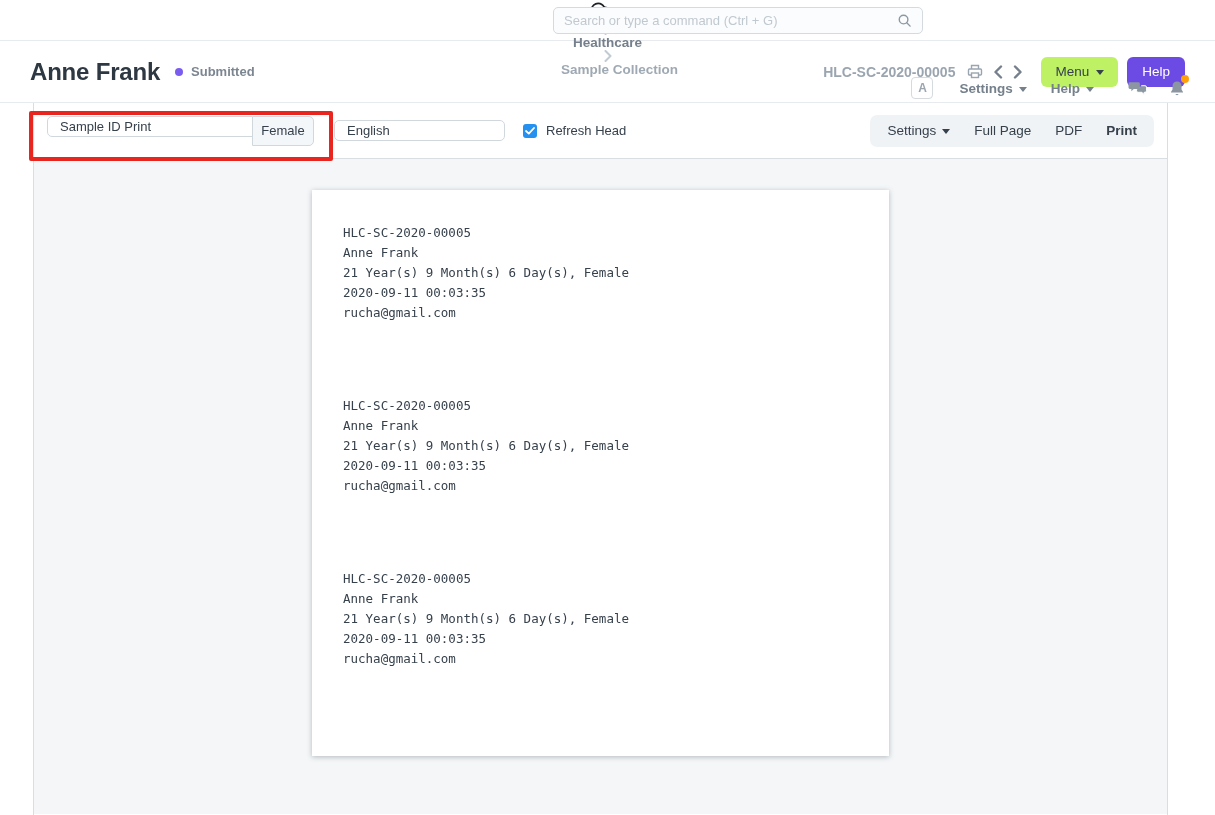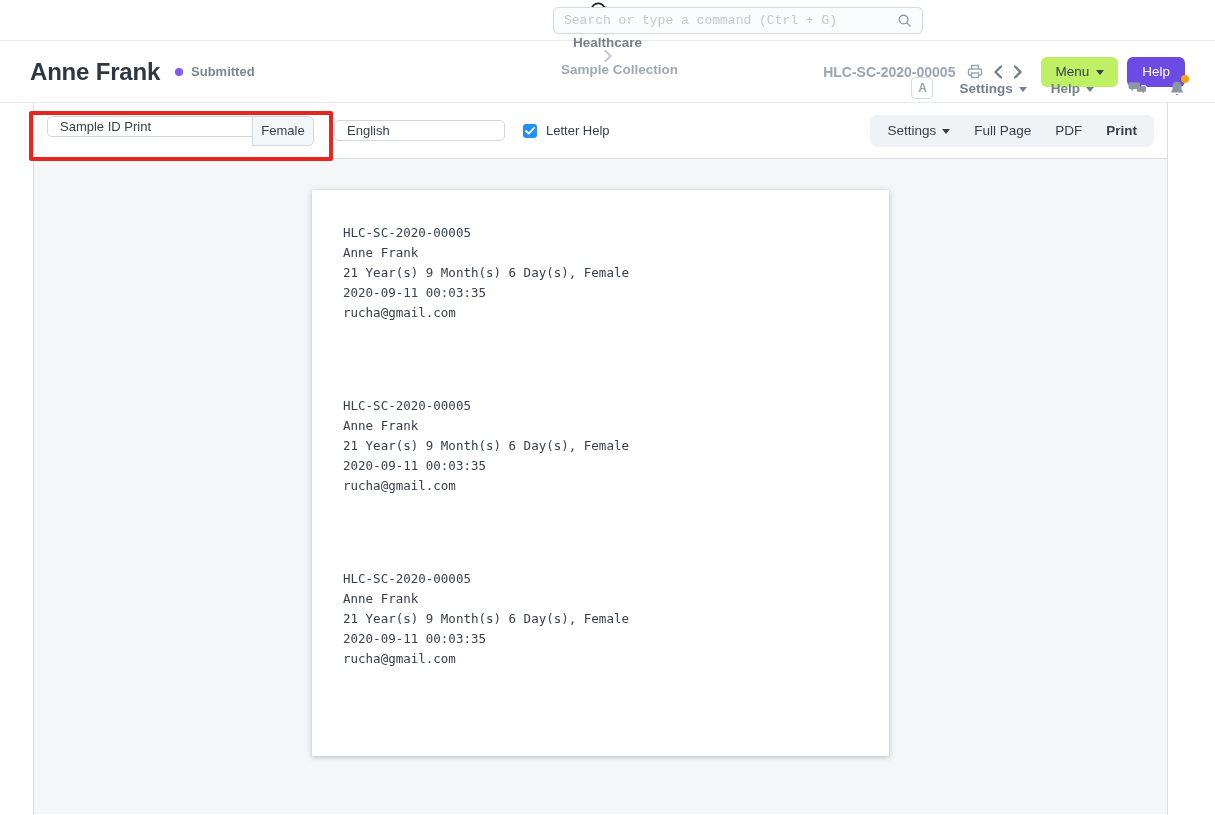"Search or type a command" .search input { font-family: Liberation Mono, monospace -> Liberation Sans, sans-serif }
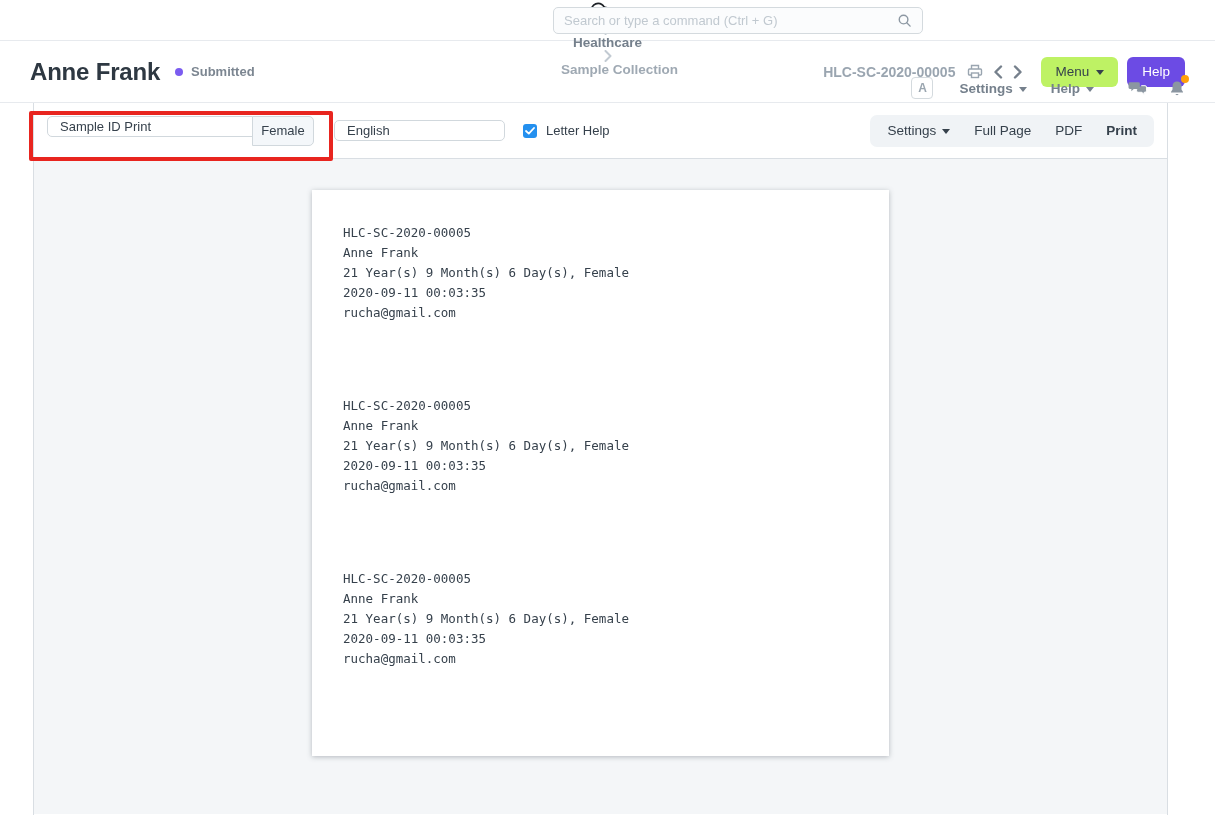"Letter Help" span.letterhead-label { text: Letter Help -> Refresh Head }
